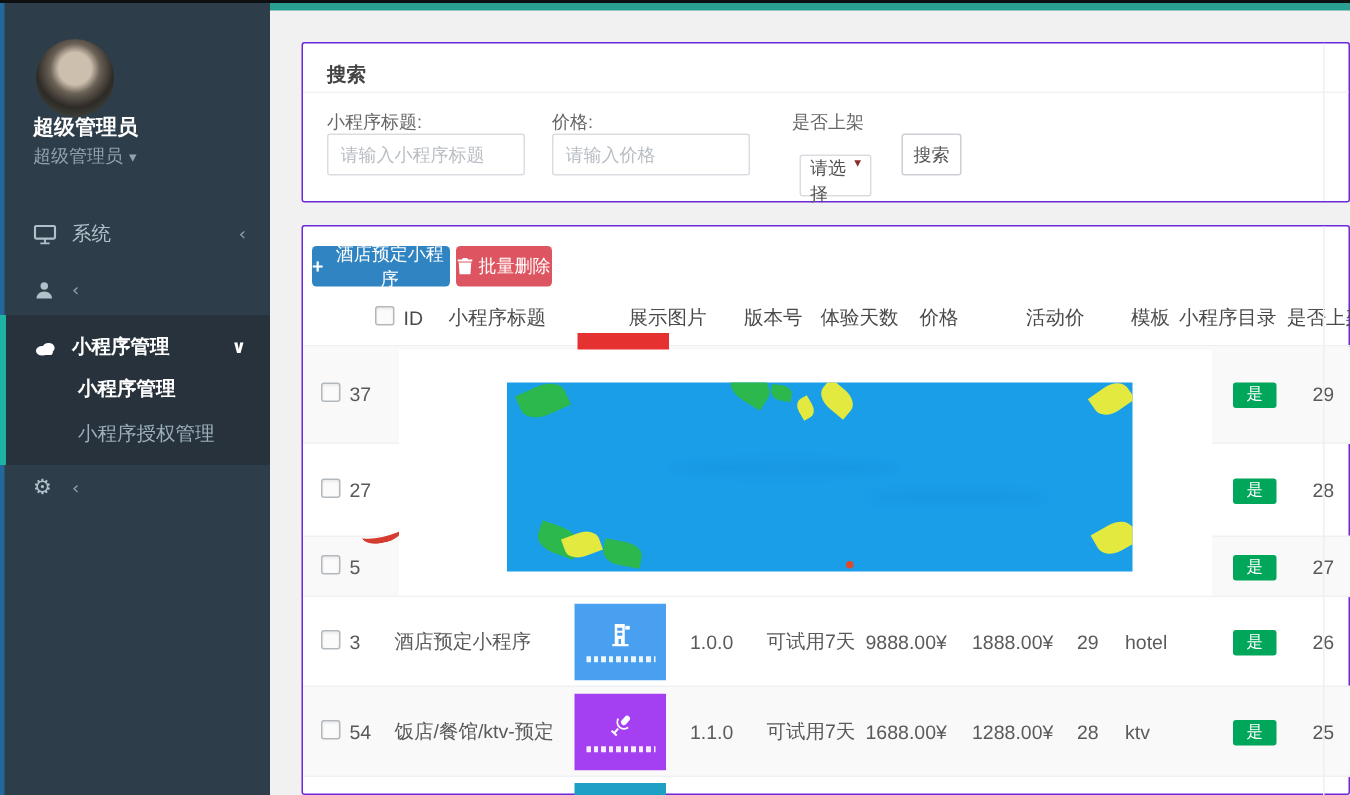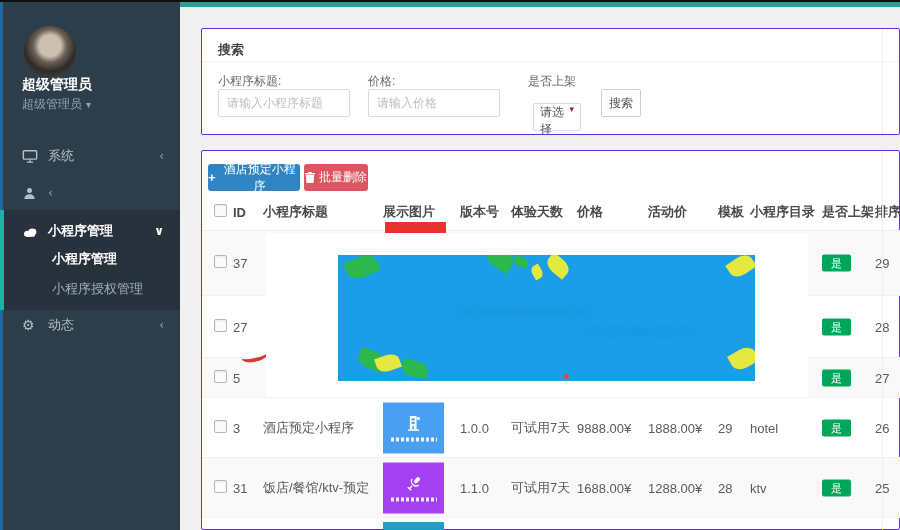"ID" .th { font-weight: bold -> normal; margin-left: none -> 36px }
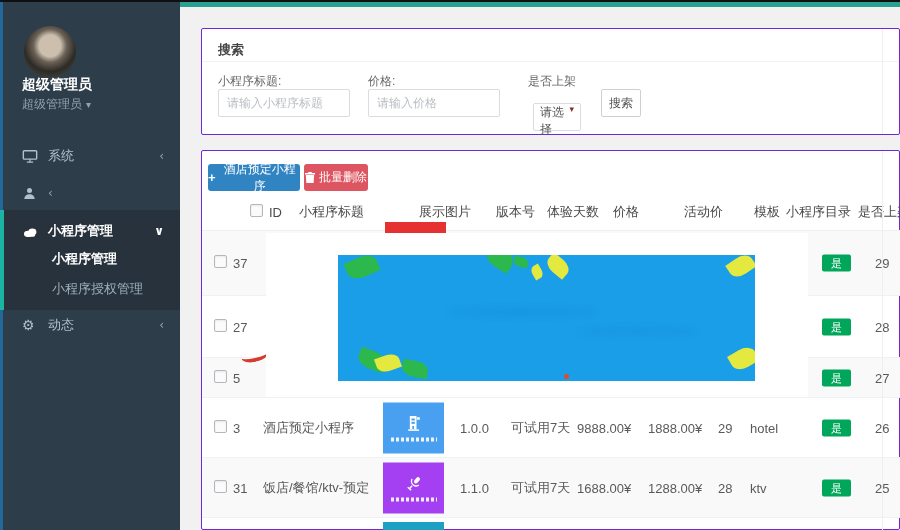"动态" span.mi-label { html: <span>动态</span> -> none }
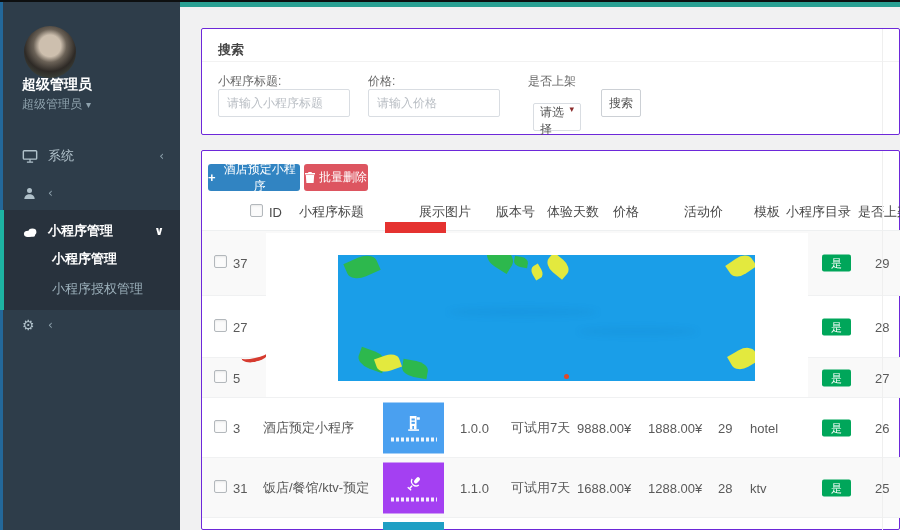"31" span.td { text: 31 -> 54 }
